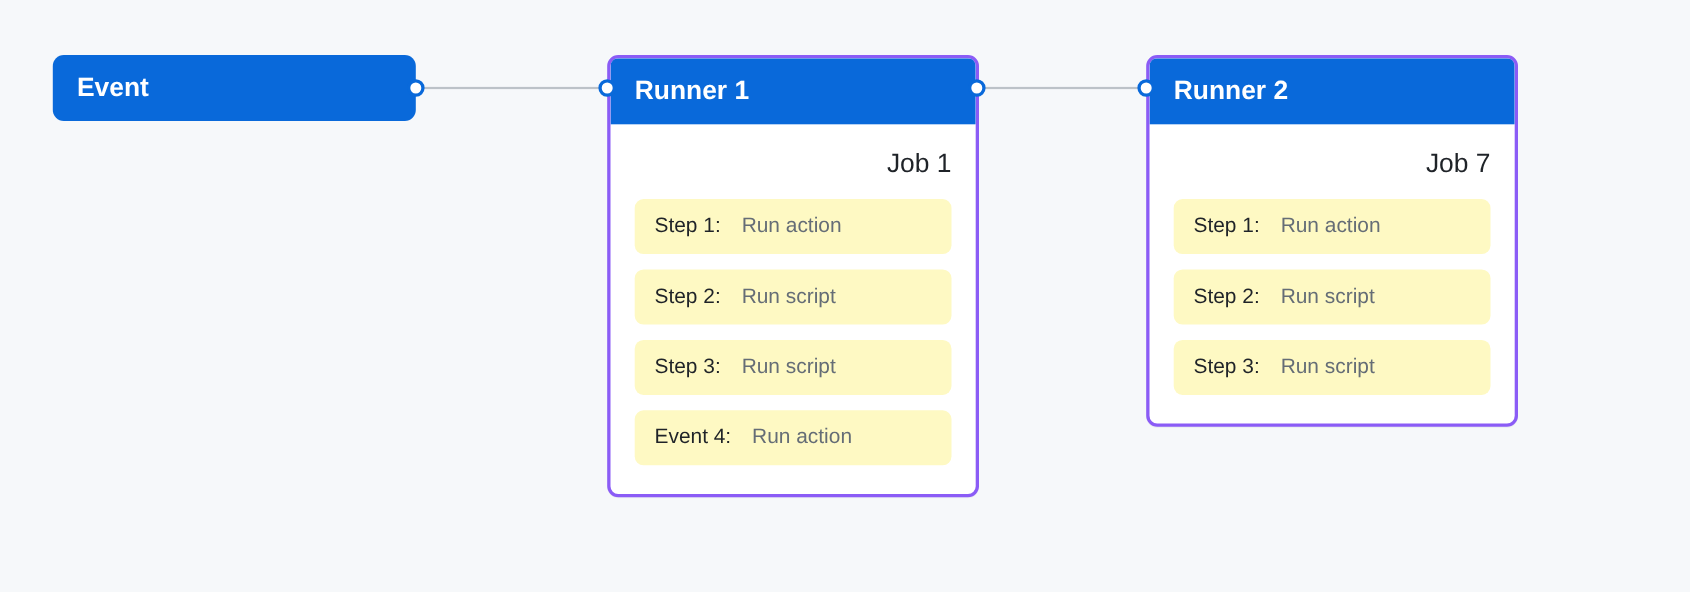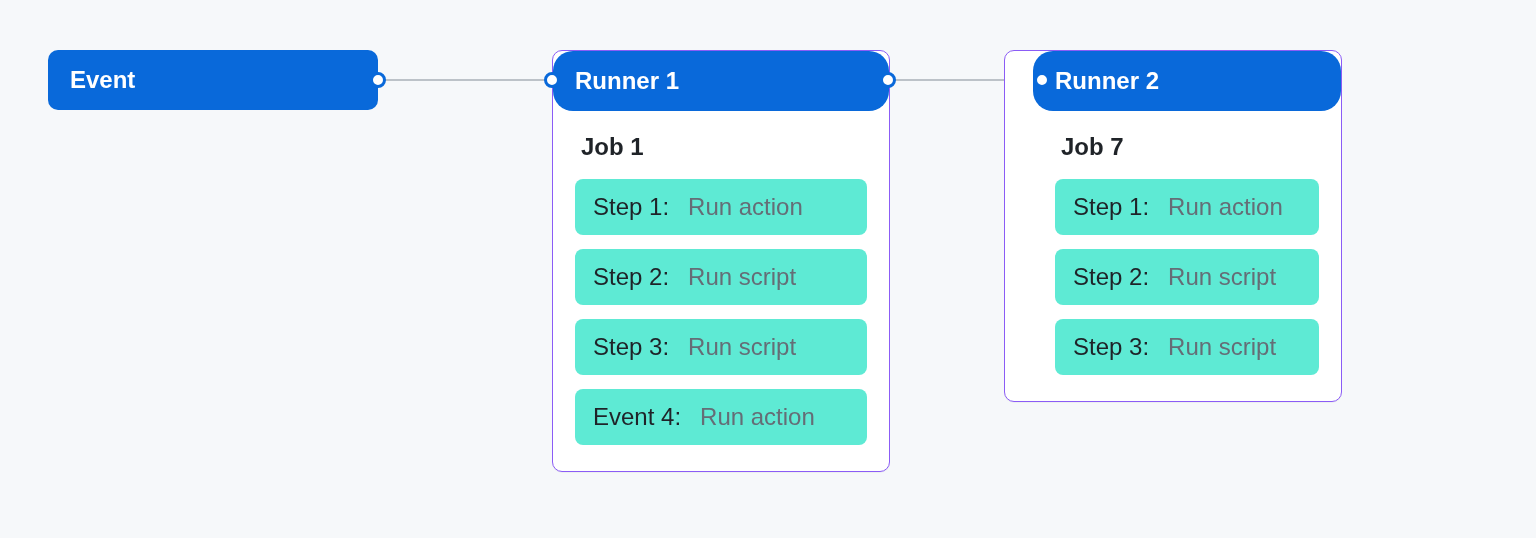"Event" * { border-radius: 20px -> none }
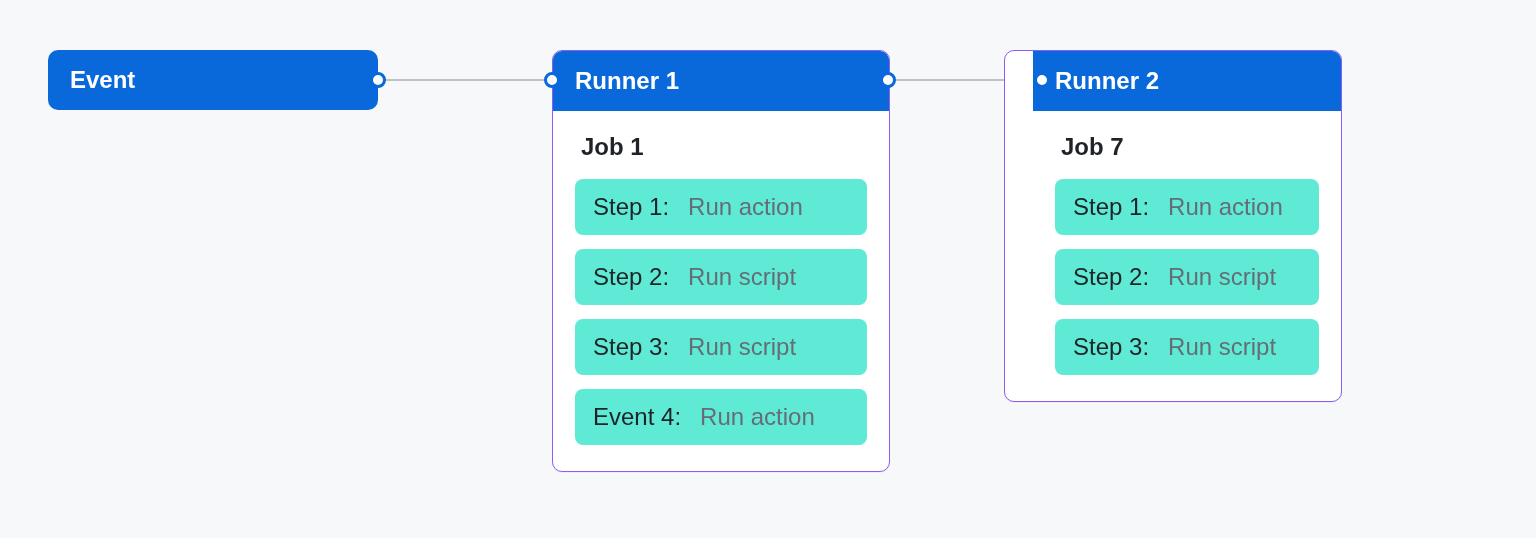"Runner 1" .runner-node { border: 1px solid #8b5cf6 -> 3px solid #8b5cf6 }
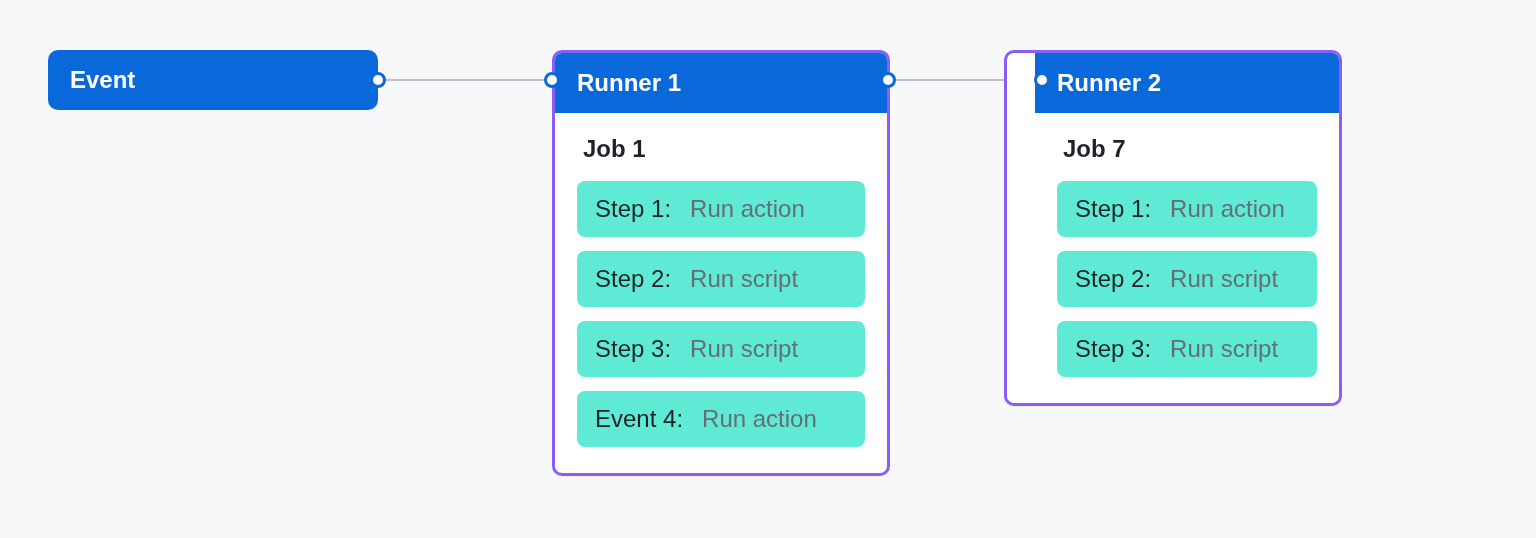"Runner 2" .runner-node.r2 { left: 1004px -> 1042px; padding-left: 28px -> none }
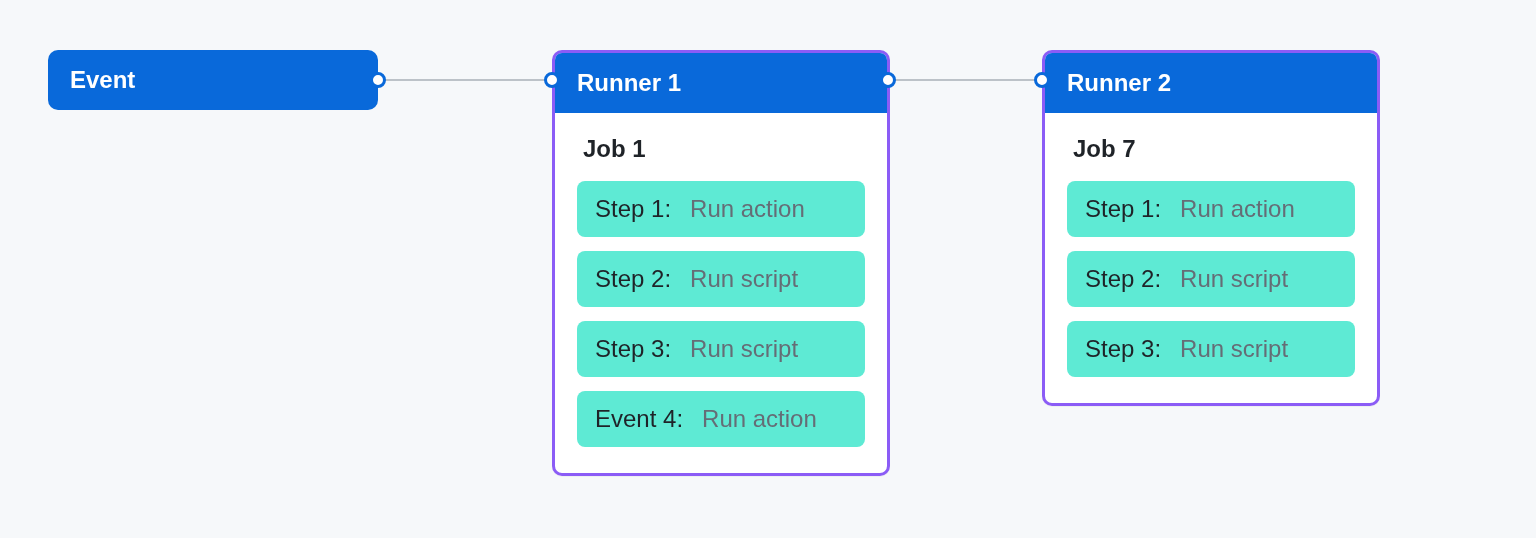"Job 1" .job-title { font-weight: 700 -> 400; text-align: none -> right }
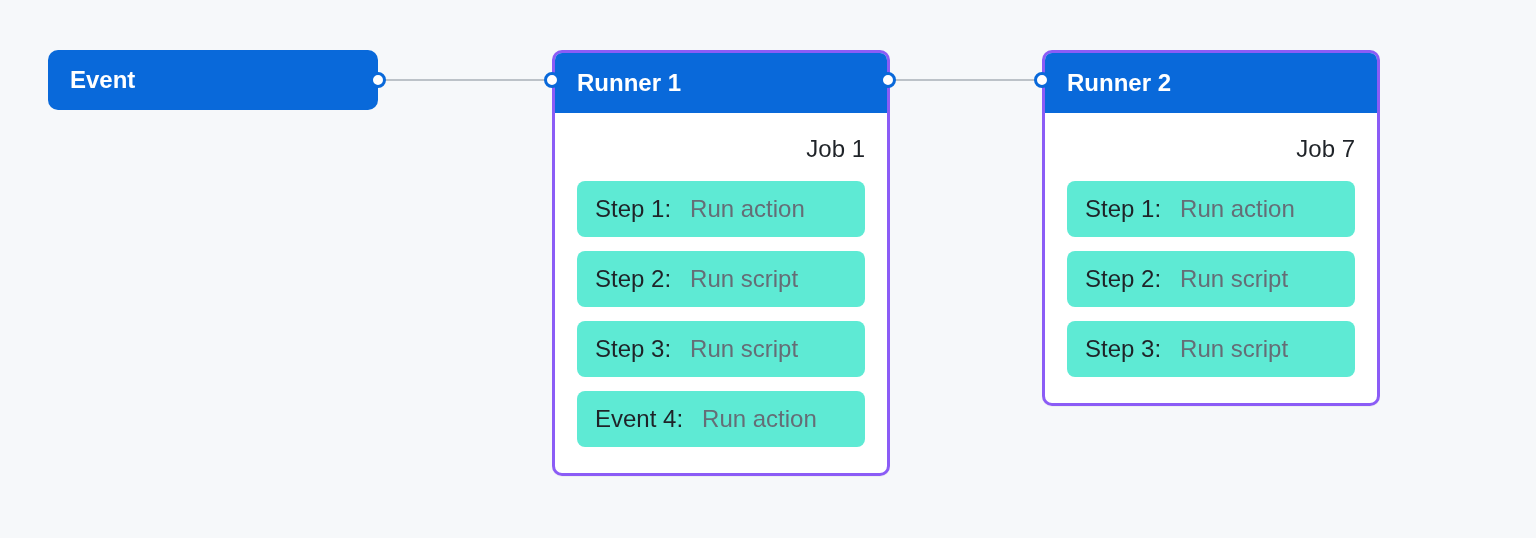"Step 1:" .step-row { background: #5eead4 -> #fef9c3; font-size: 24px -> 19px }
